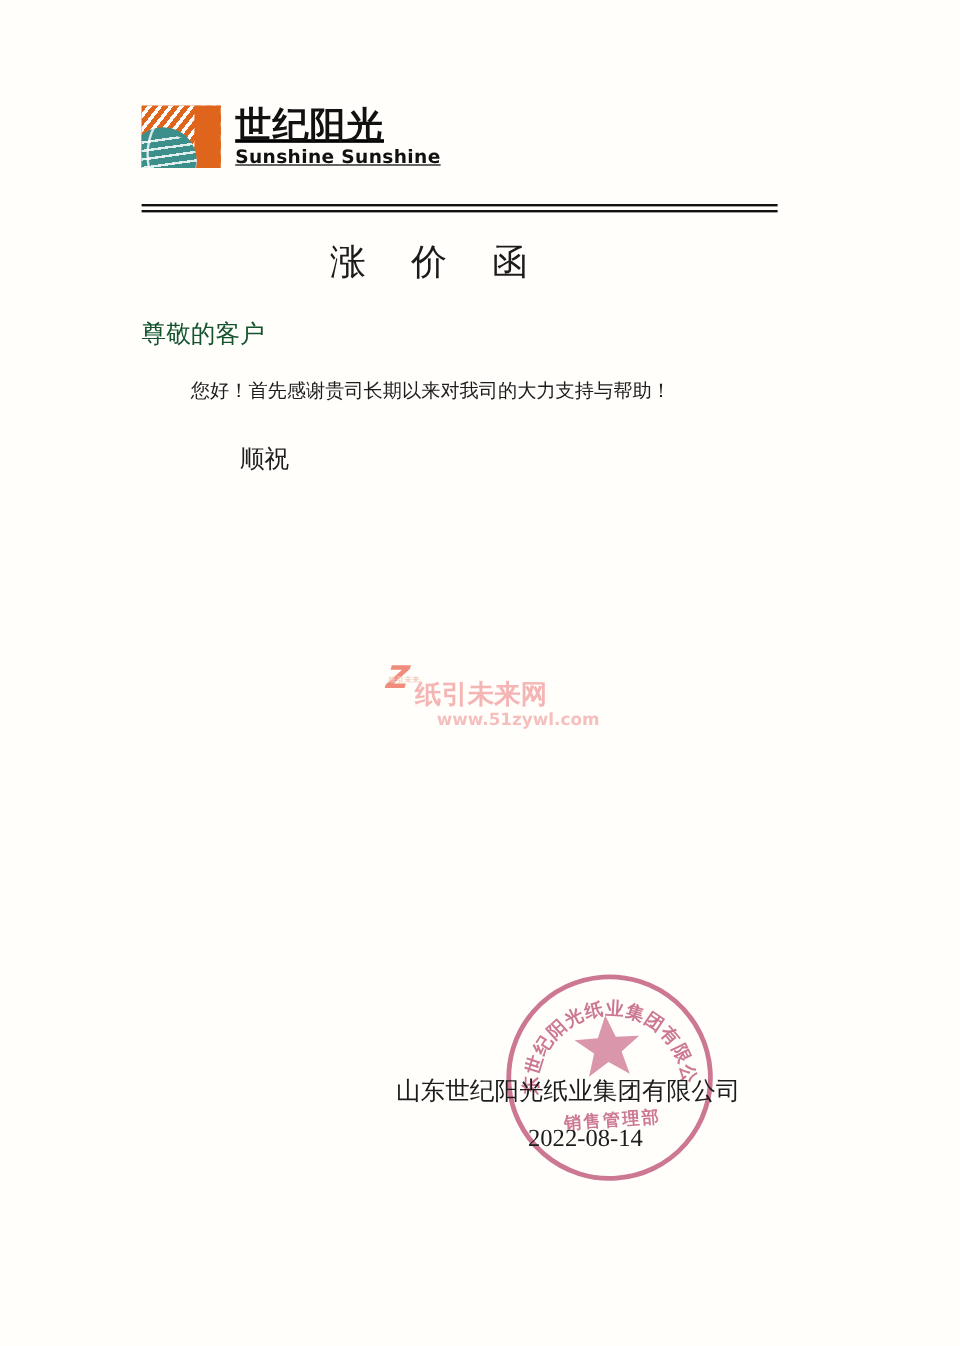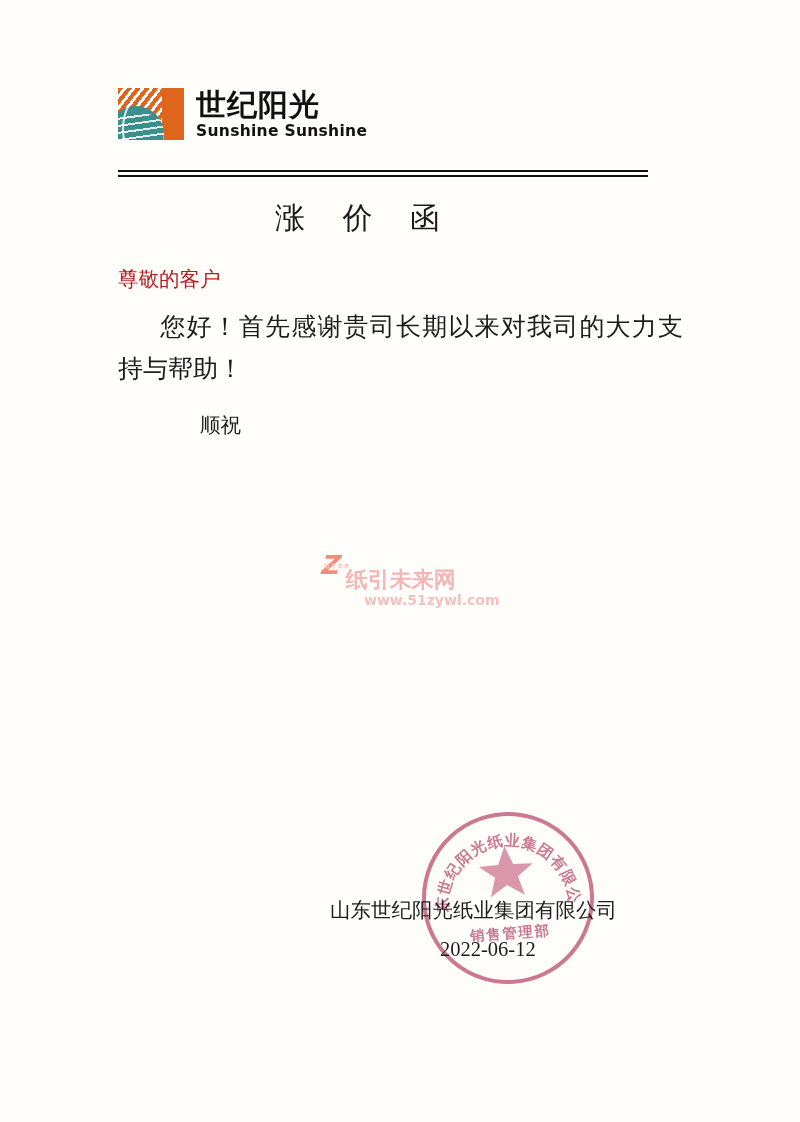"世纪阳光" .logo-text { text-decoration: none -> underline }
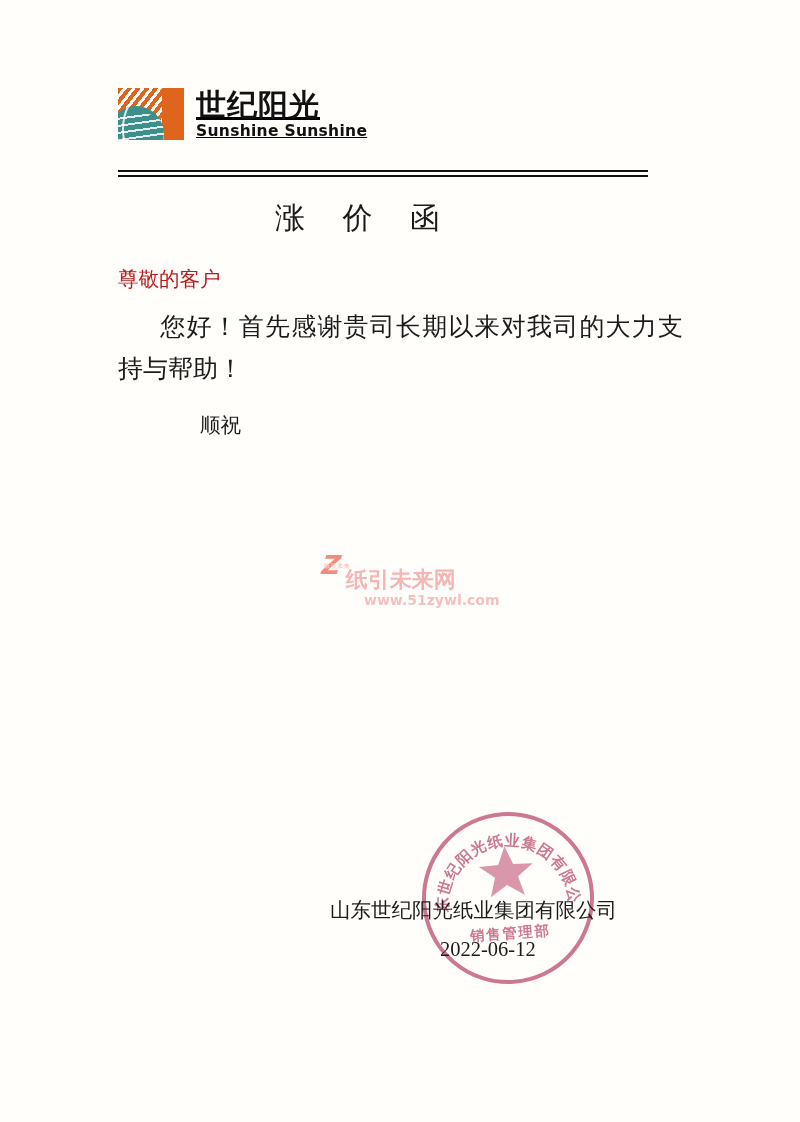"尊敬的客户" .salutation { color: #b91c1c -> #14532d }
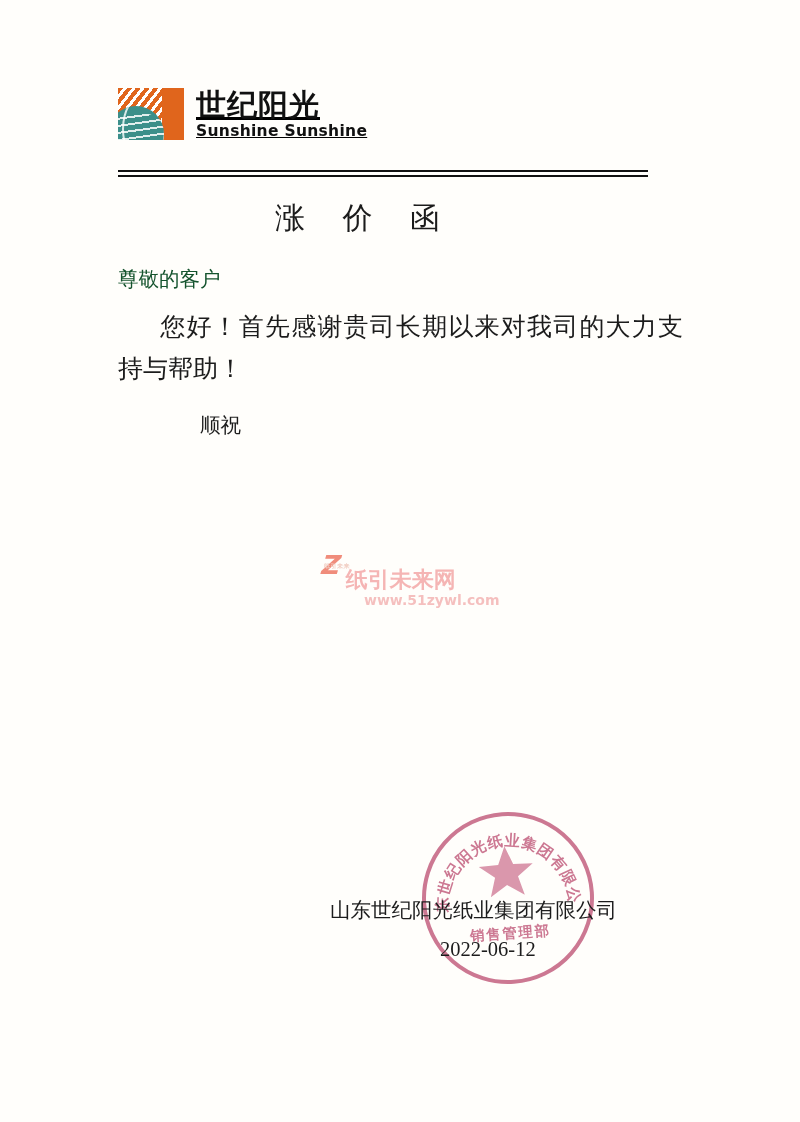"您好！首先感谢贵司长期以来对我司的大力支持与帮助！" .para { font-size: 25px -> 16px }
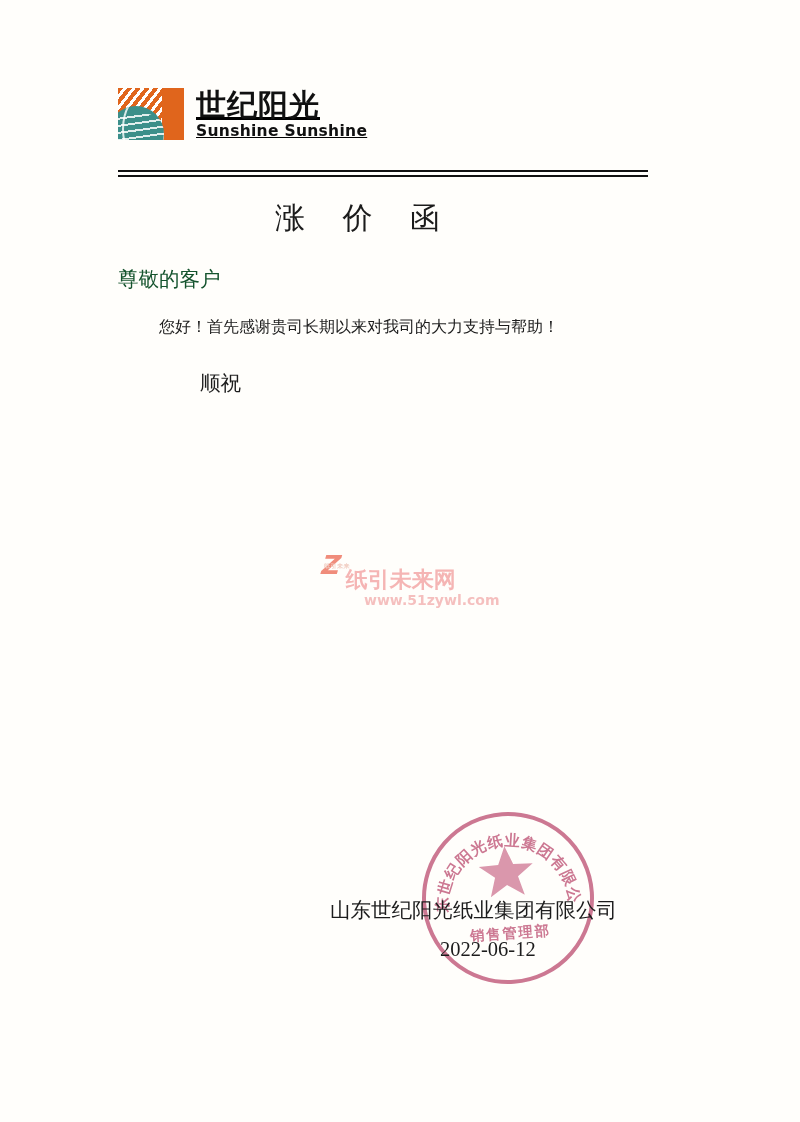"2022-06-12" div.sig-date { text: 2022-06-12 -> 2022-08-14 }
